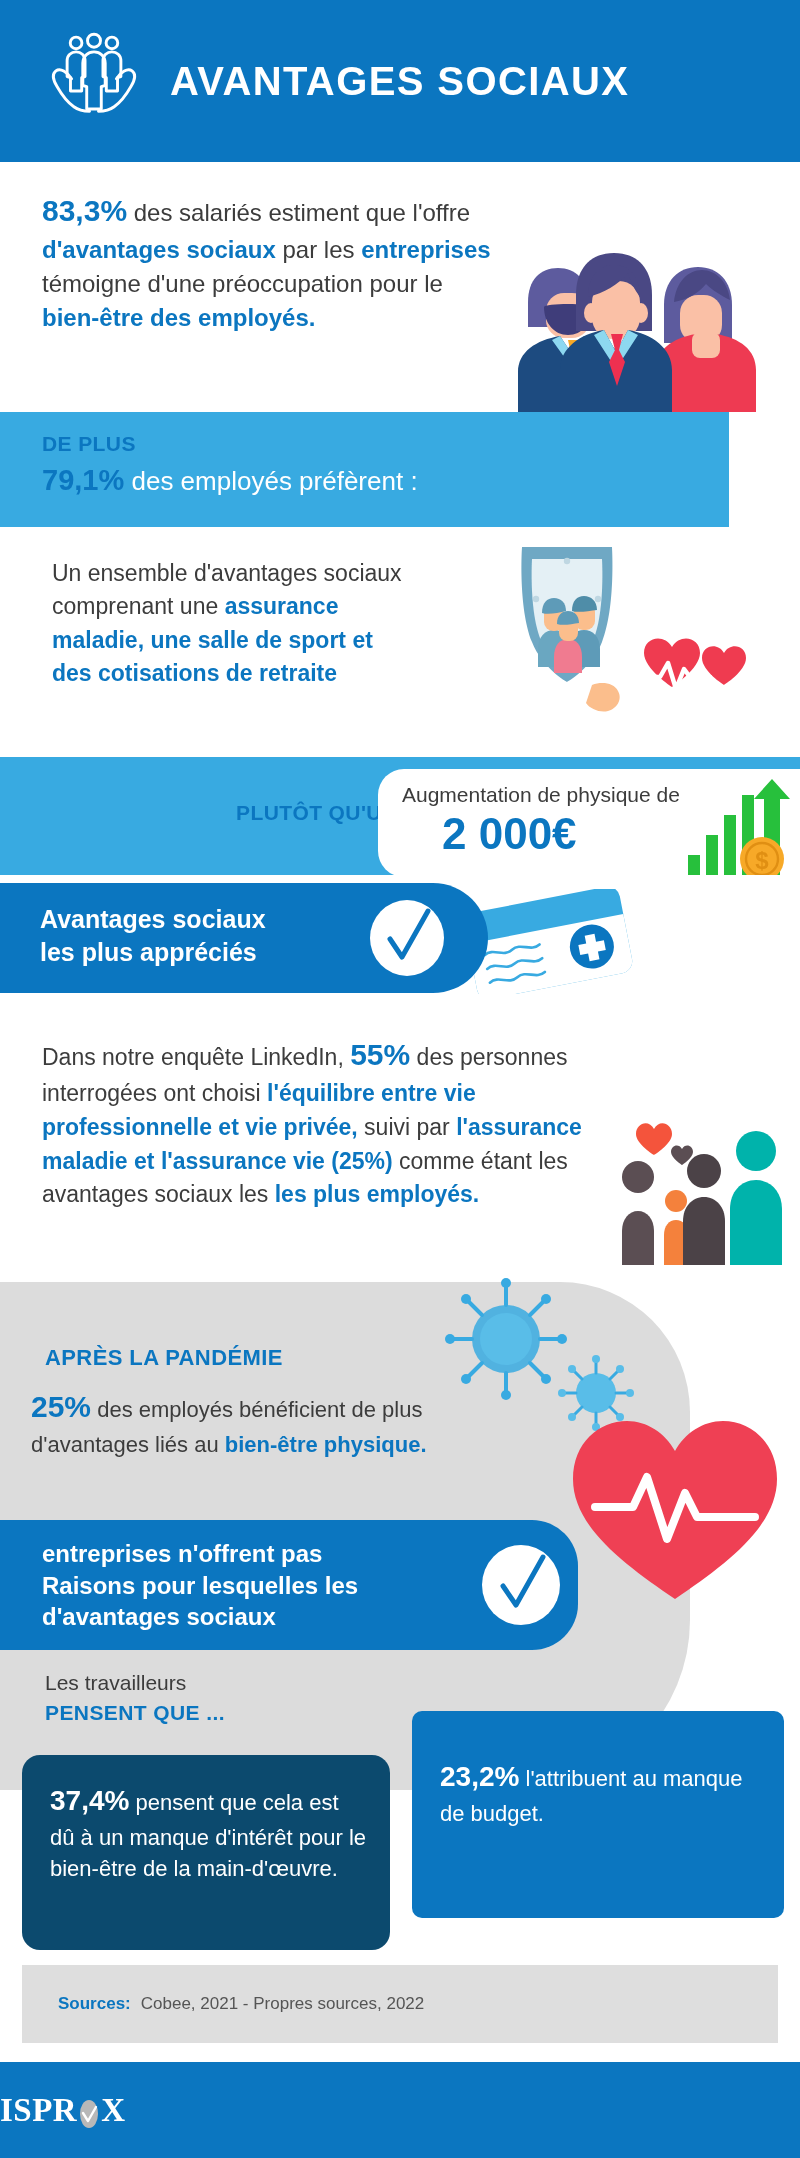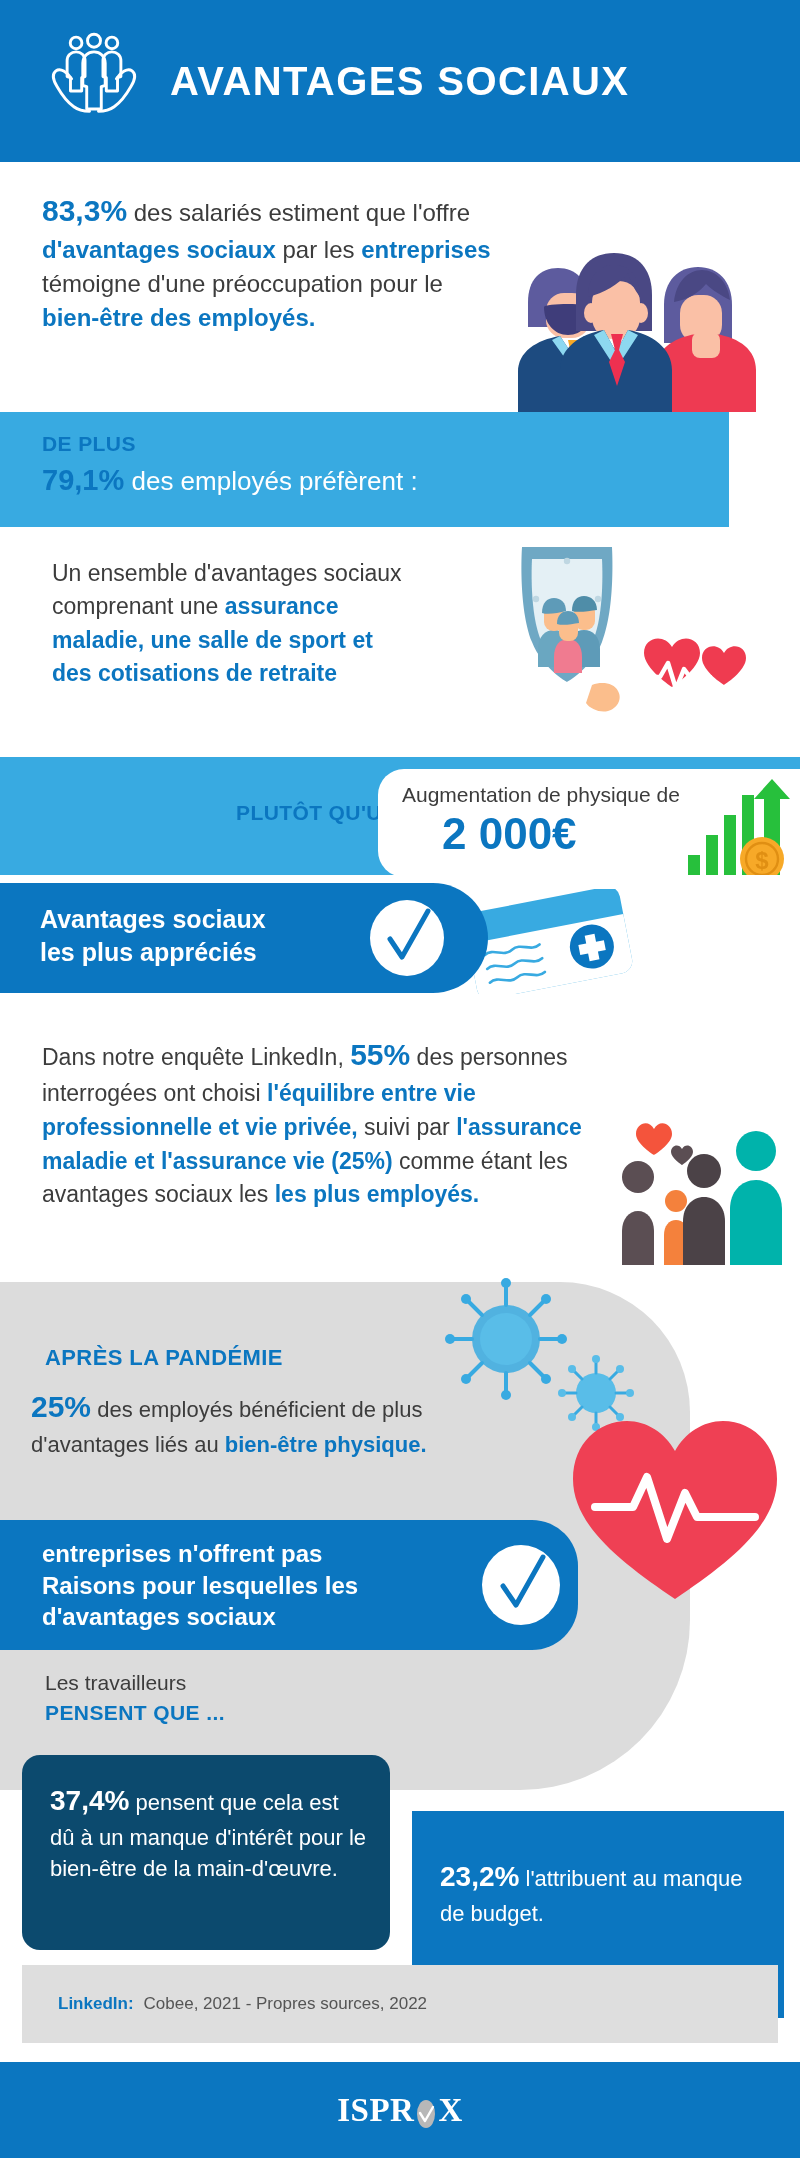"23,2% l'attribuent au manque de" .stat-right { border-radius: 0 -> 10px; top: 1811px -> 1711px }
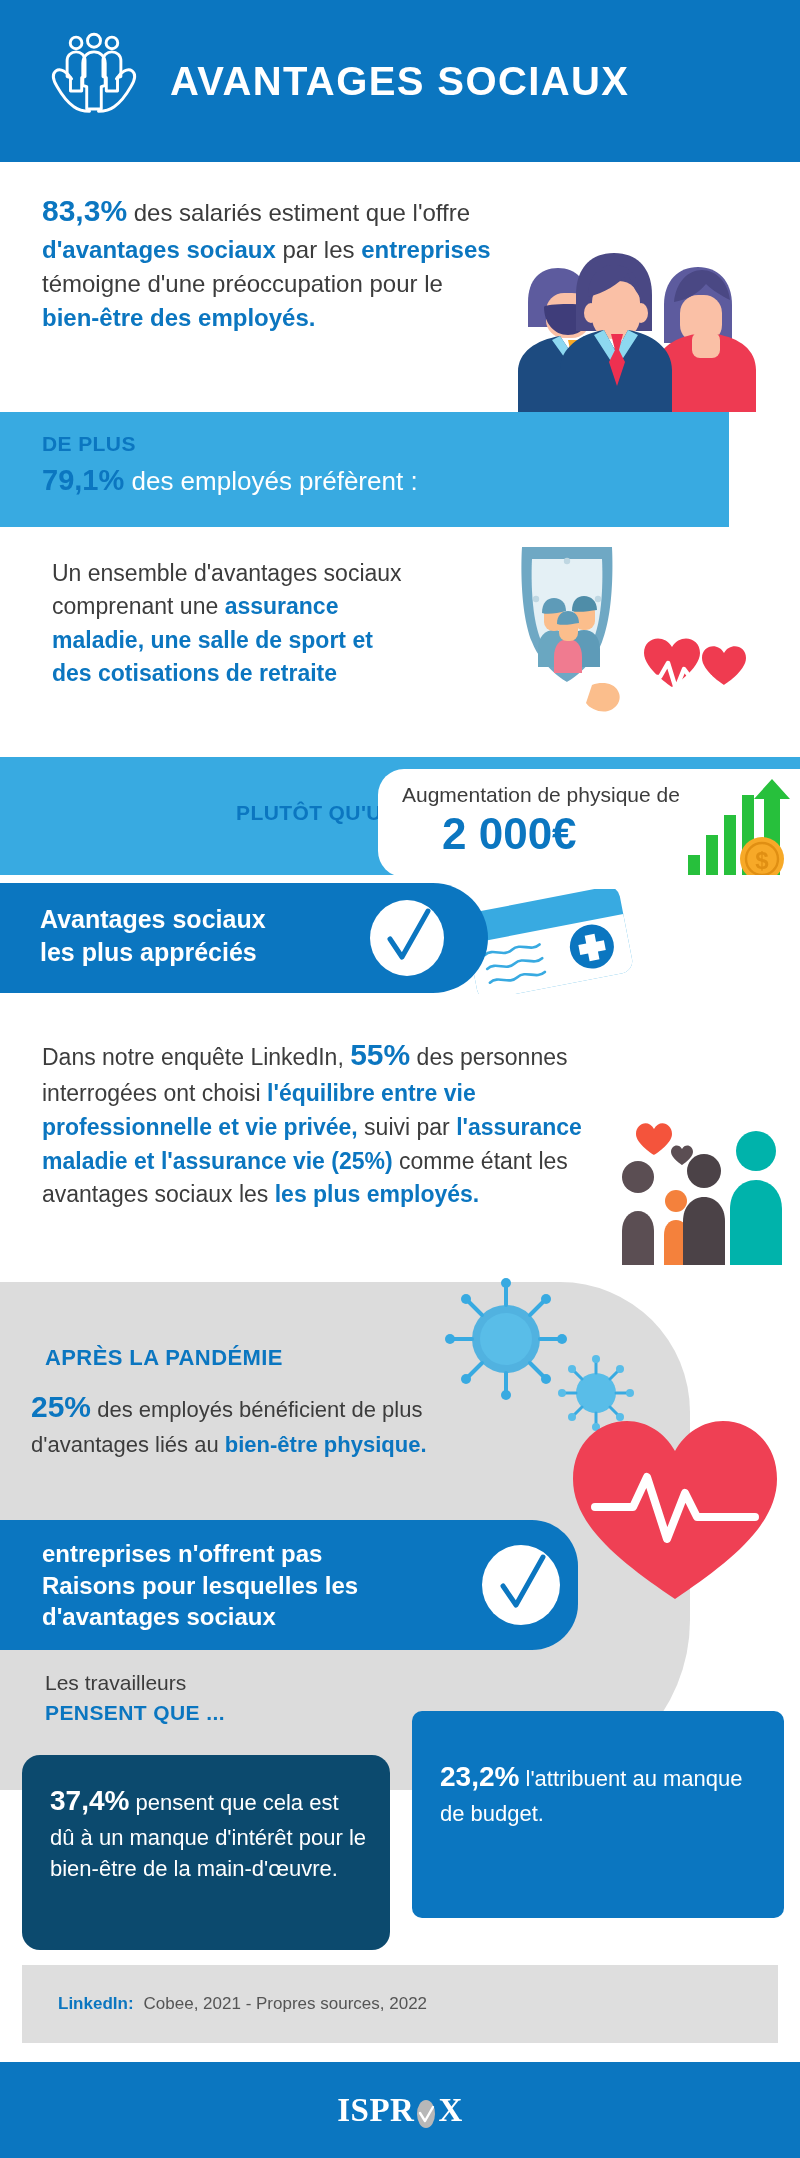"LinkedIn:" span.sources-label { text: LinkedIn -> Sources }
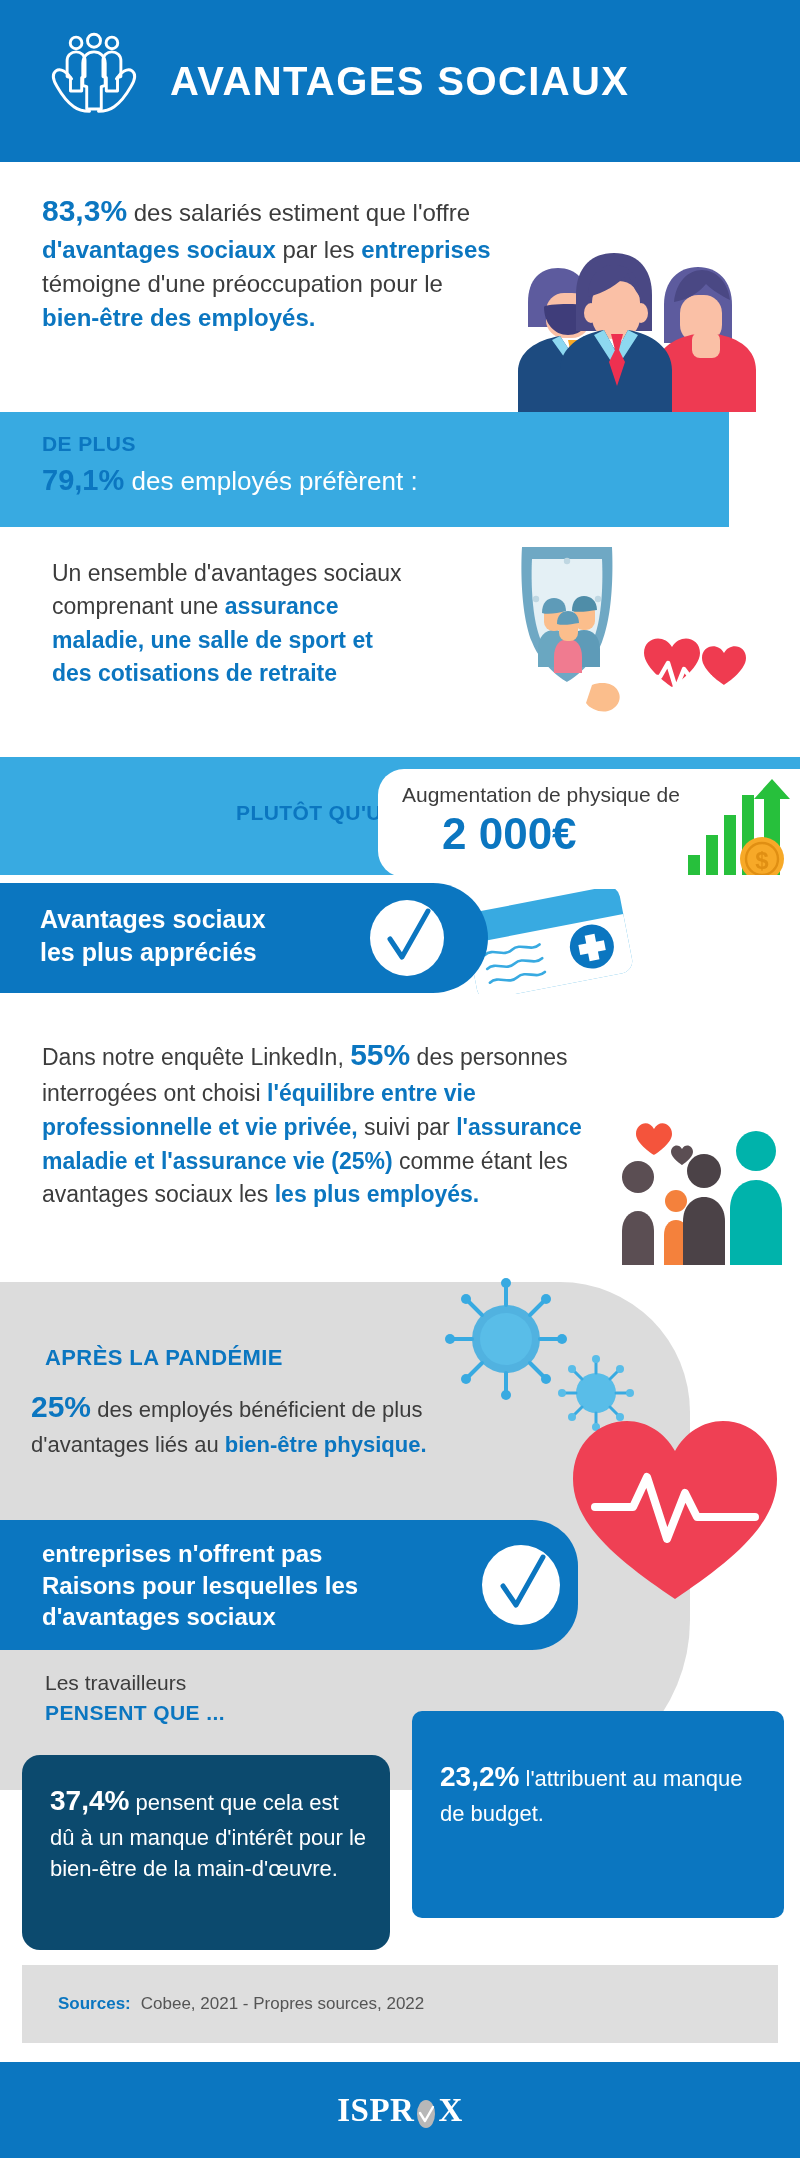"ISPR" .footer { justify-content: center -> flex-start }
